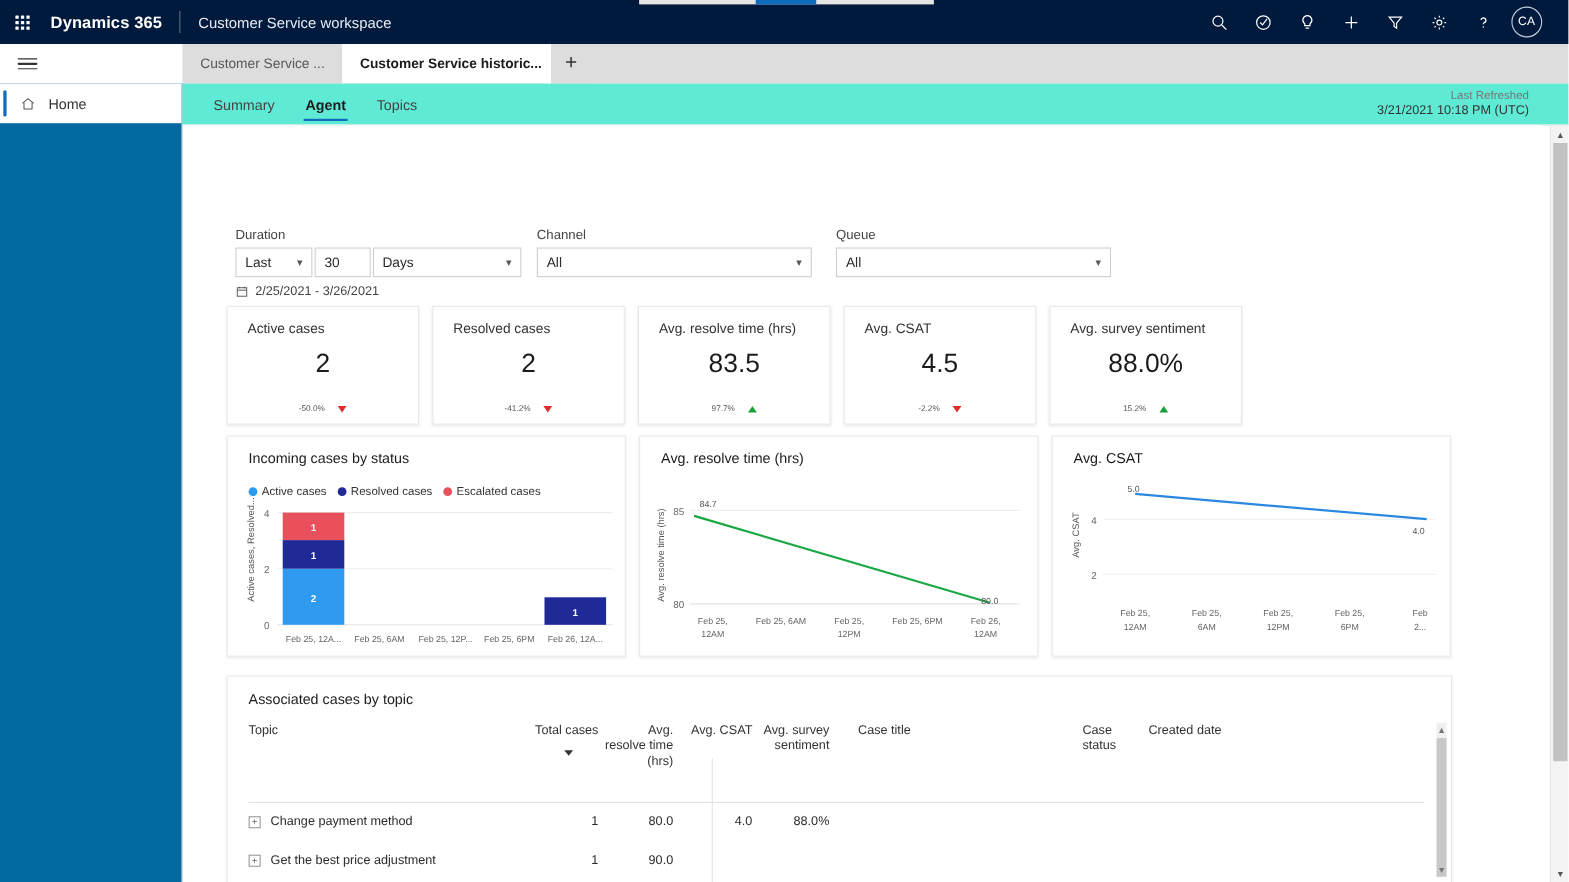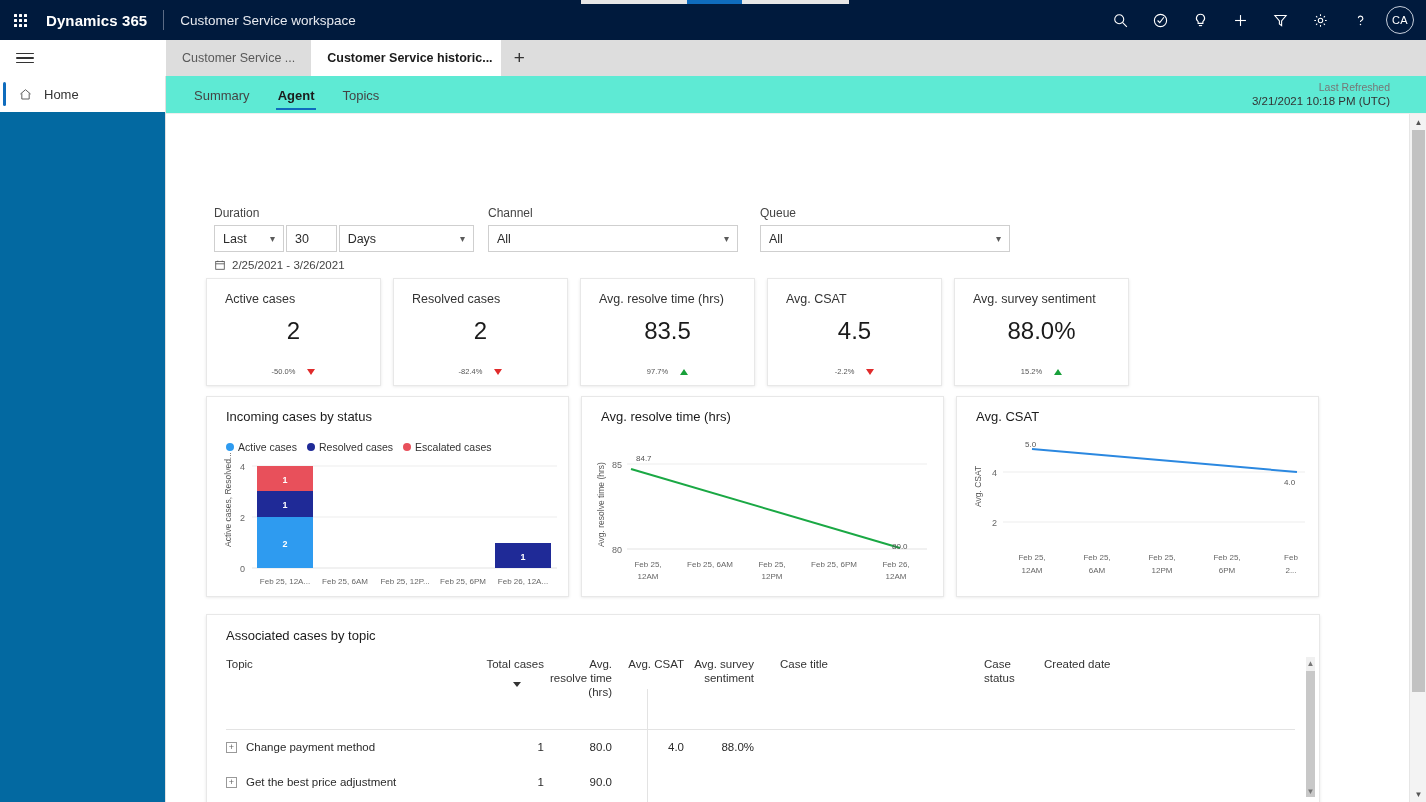"CA" .header-right { padding-right: 12px -> 24px }
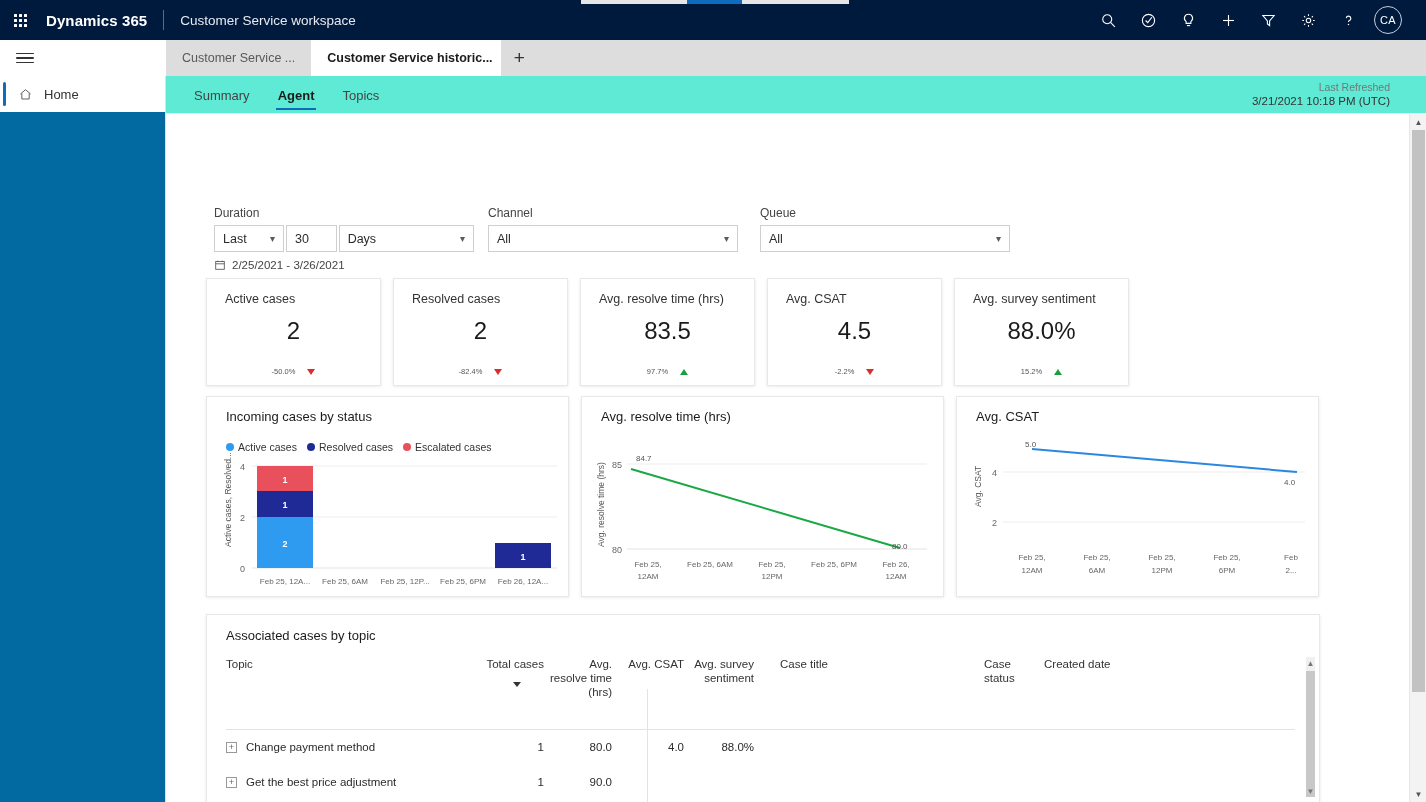"-82.4%" span { text: -82.4% -> -41.2% }
